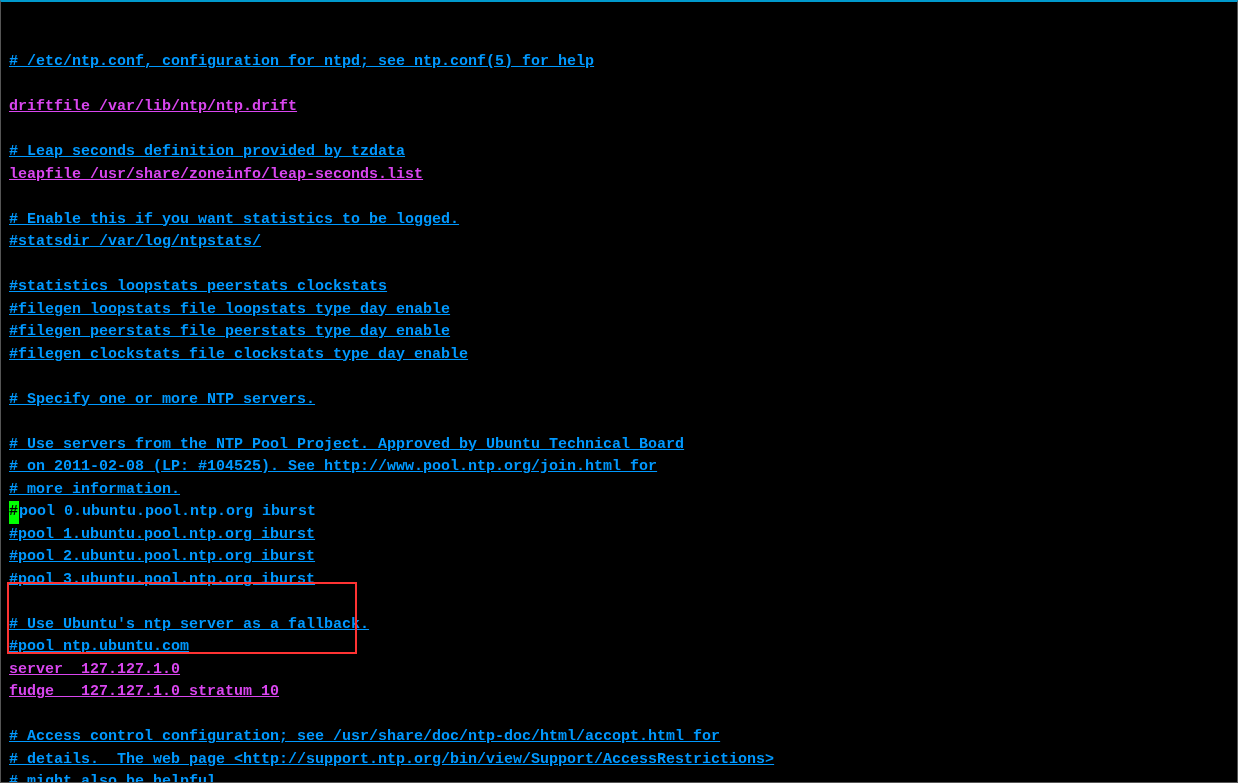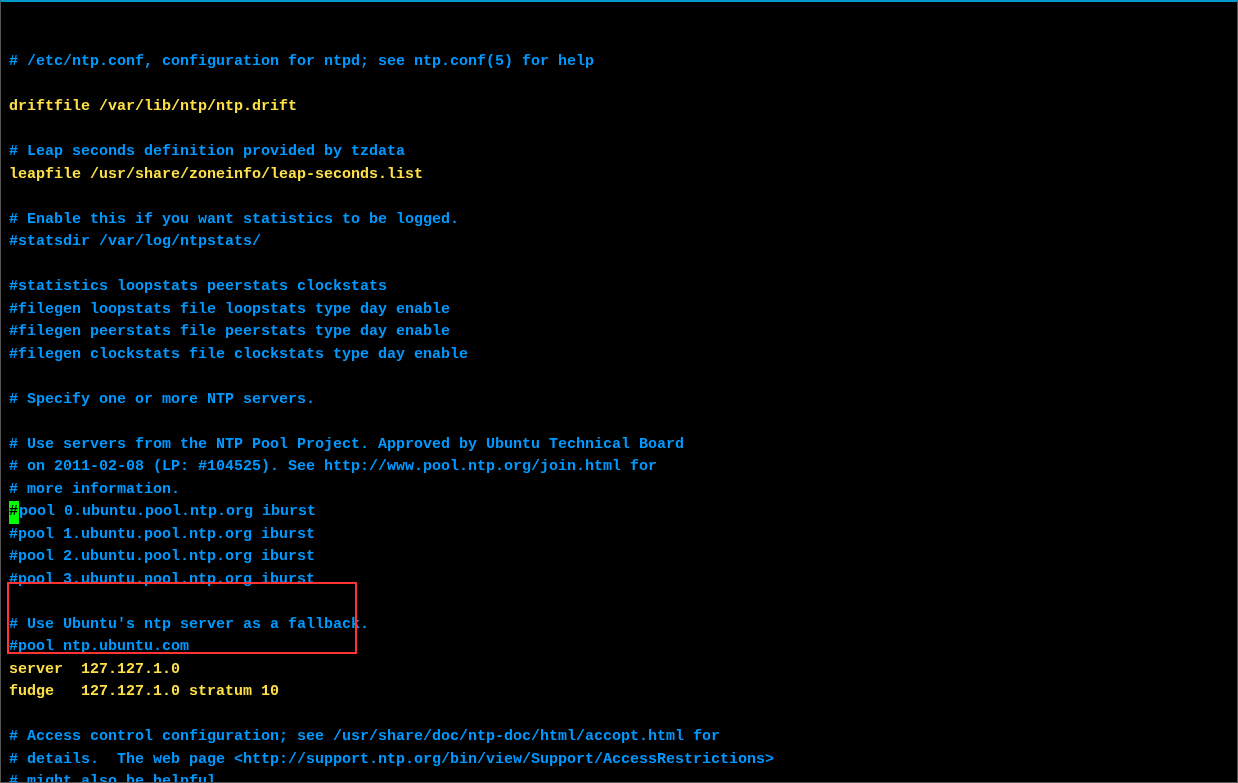"# /etc/ntp.conf, configuration for ntpd;" .line { text-decoration: none -> underline }
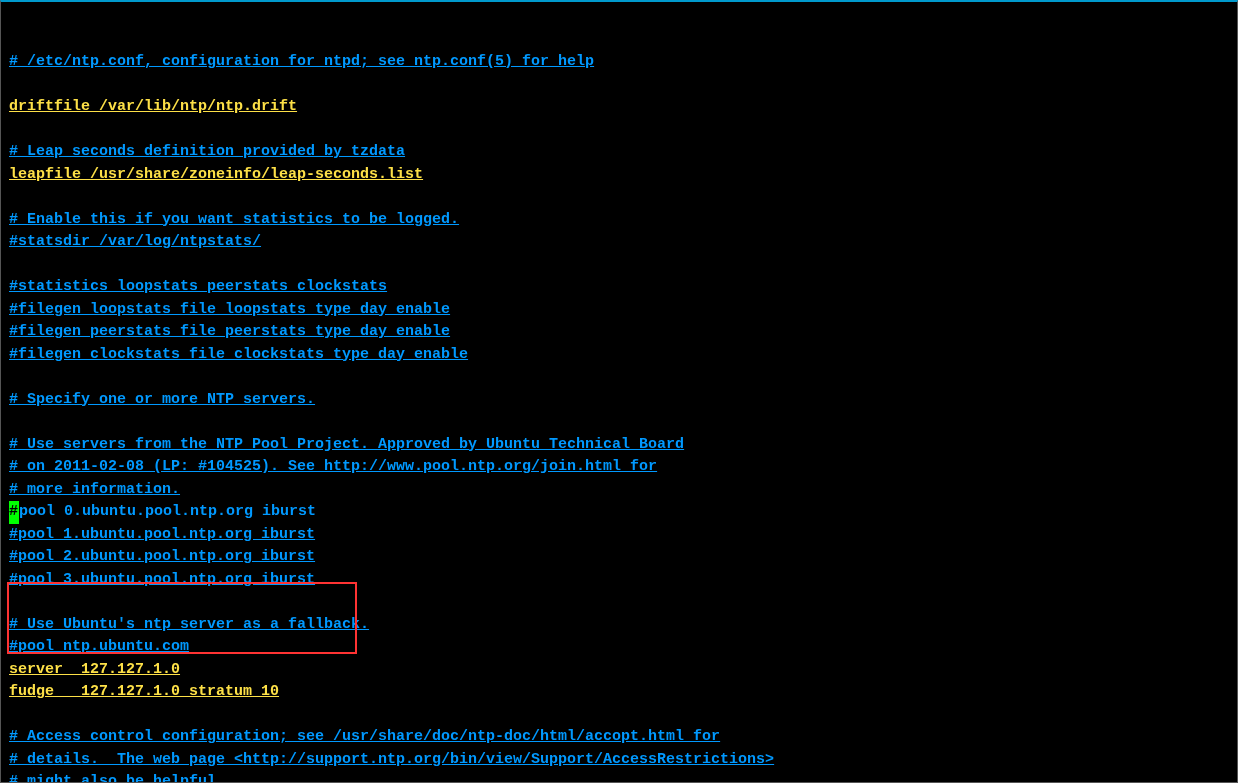"driftfile /var/lib/ntp/ntp.drift" .plain { color: #fde047 -> #d946ef }
